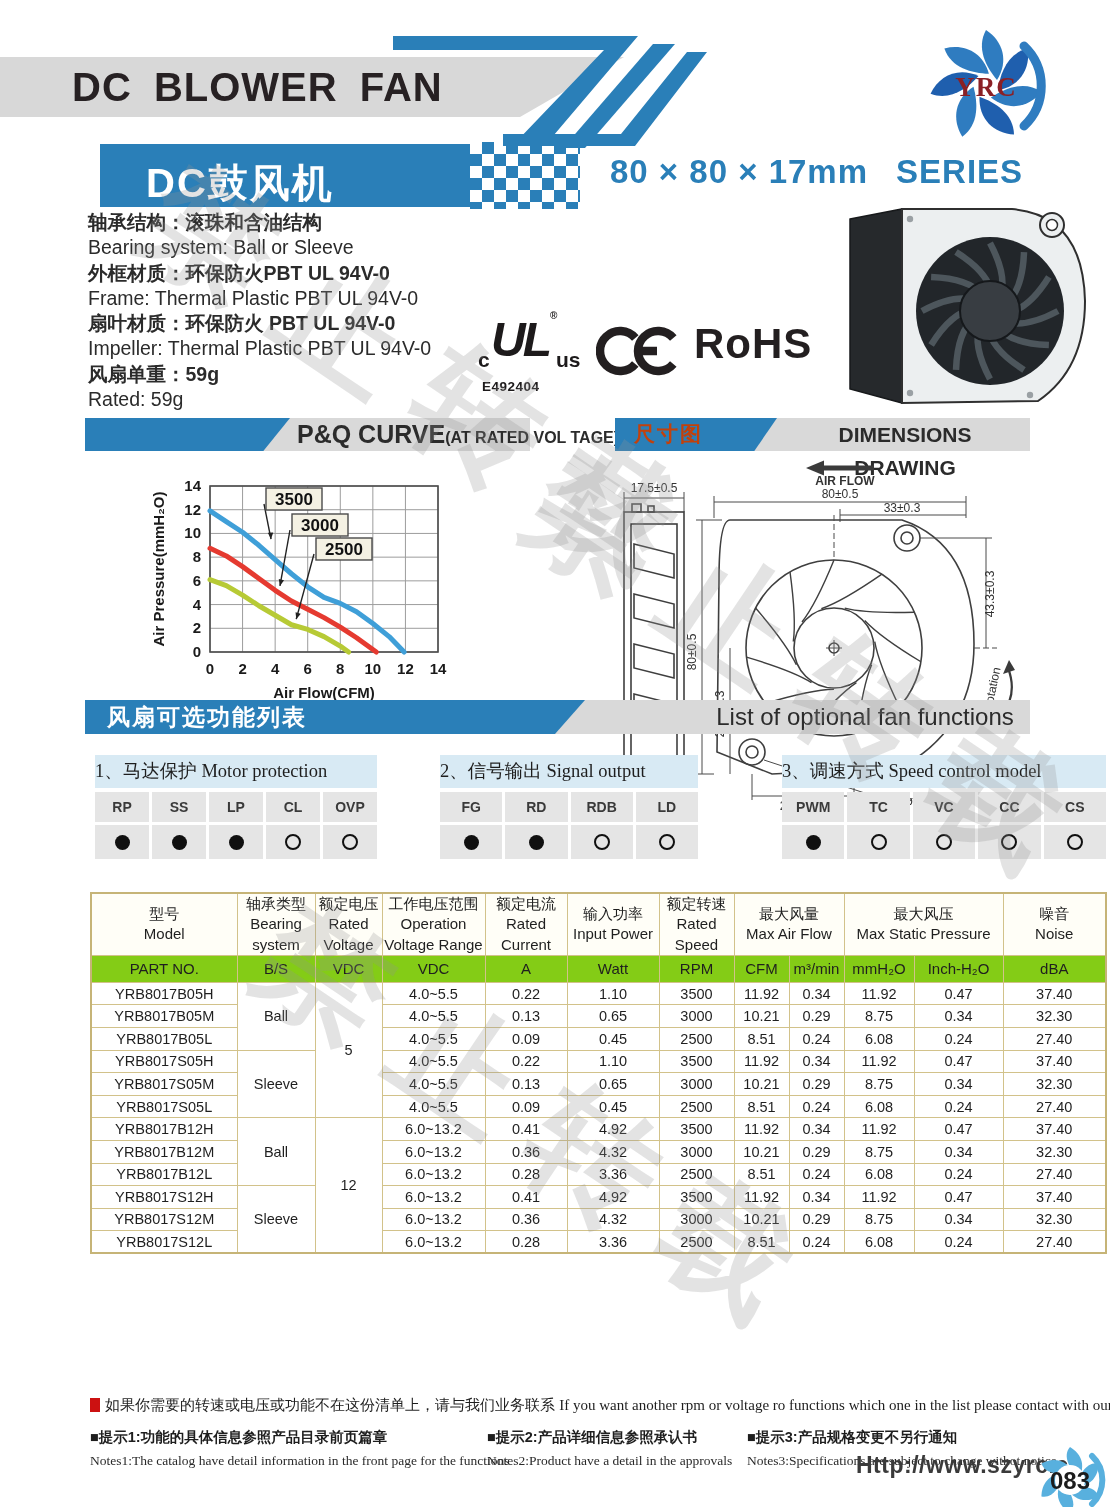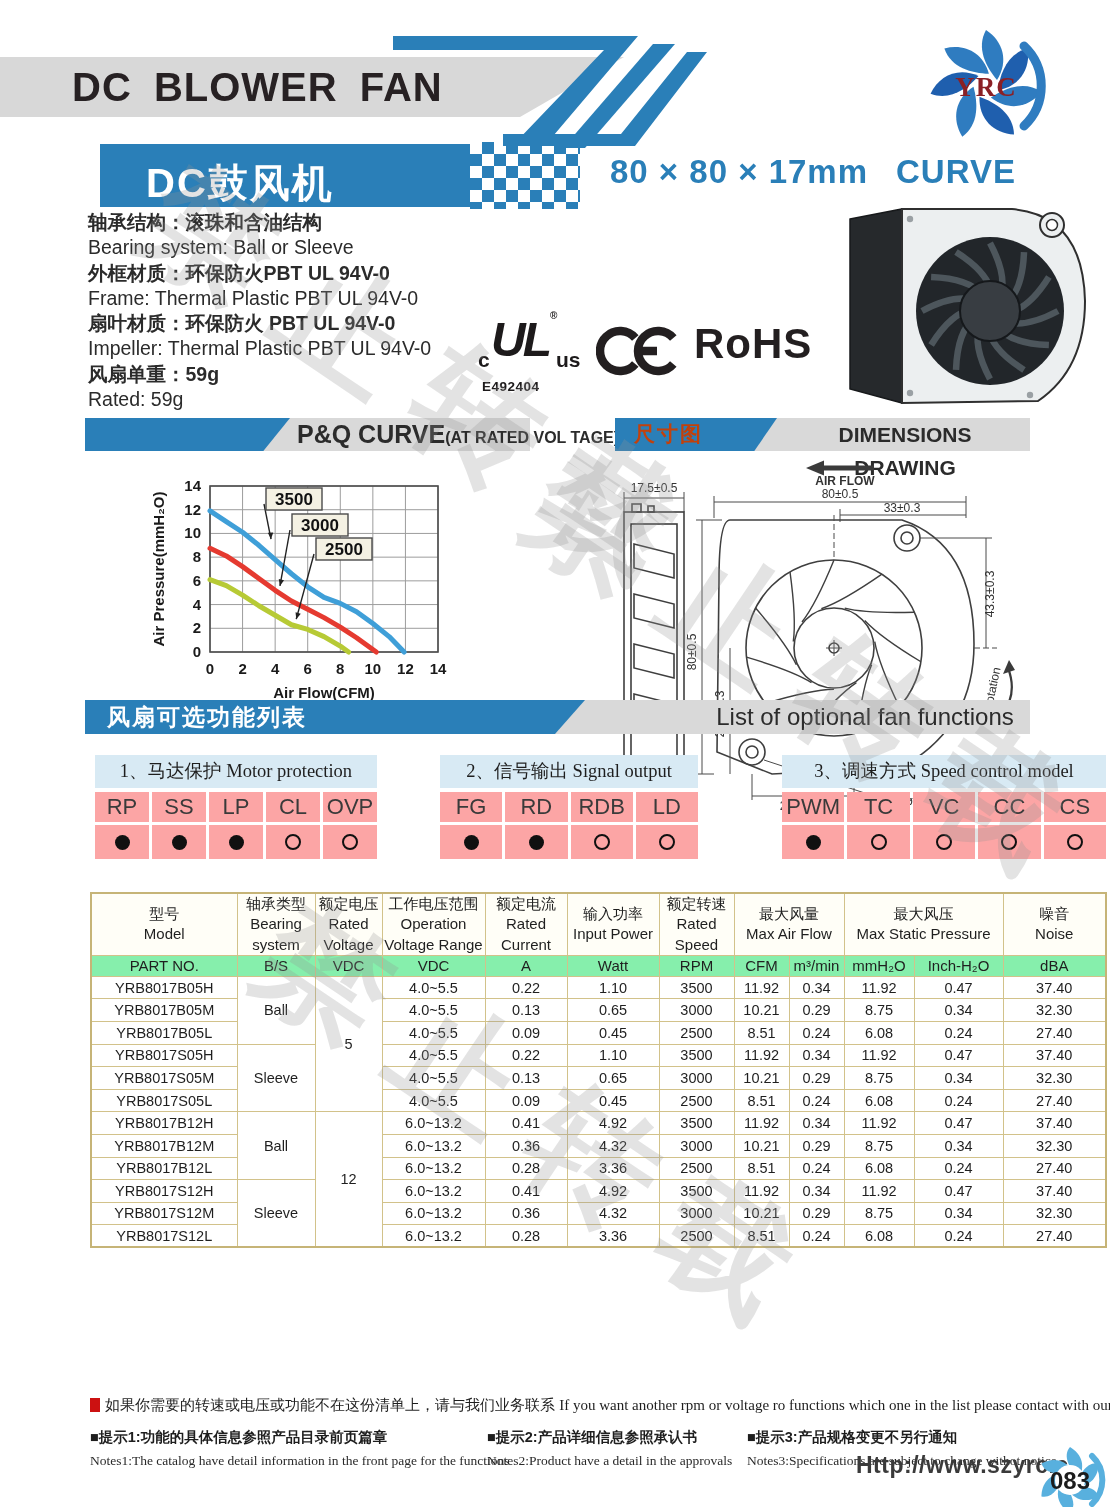"CURVE" span.ser { text: CURVE -> SERIES }
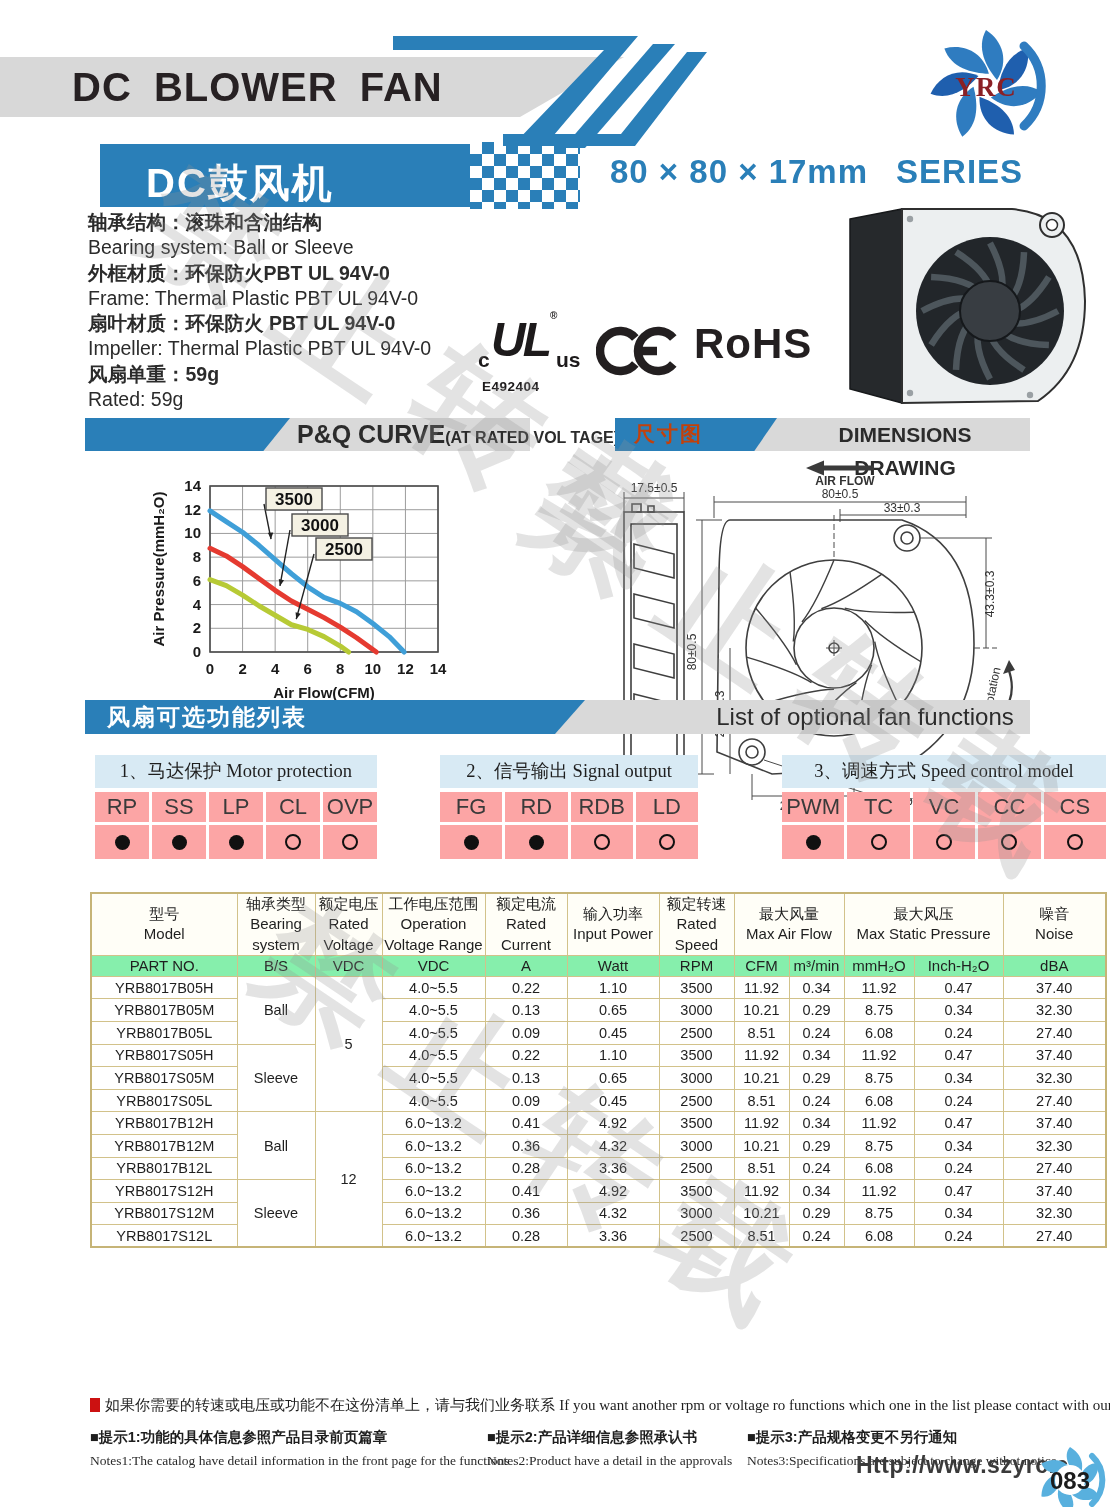"1、马达保护 Motor protection" .func-title { text-align: center -> none }
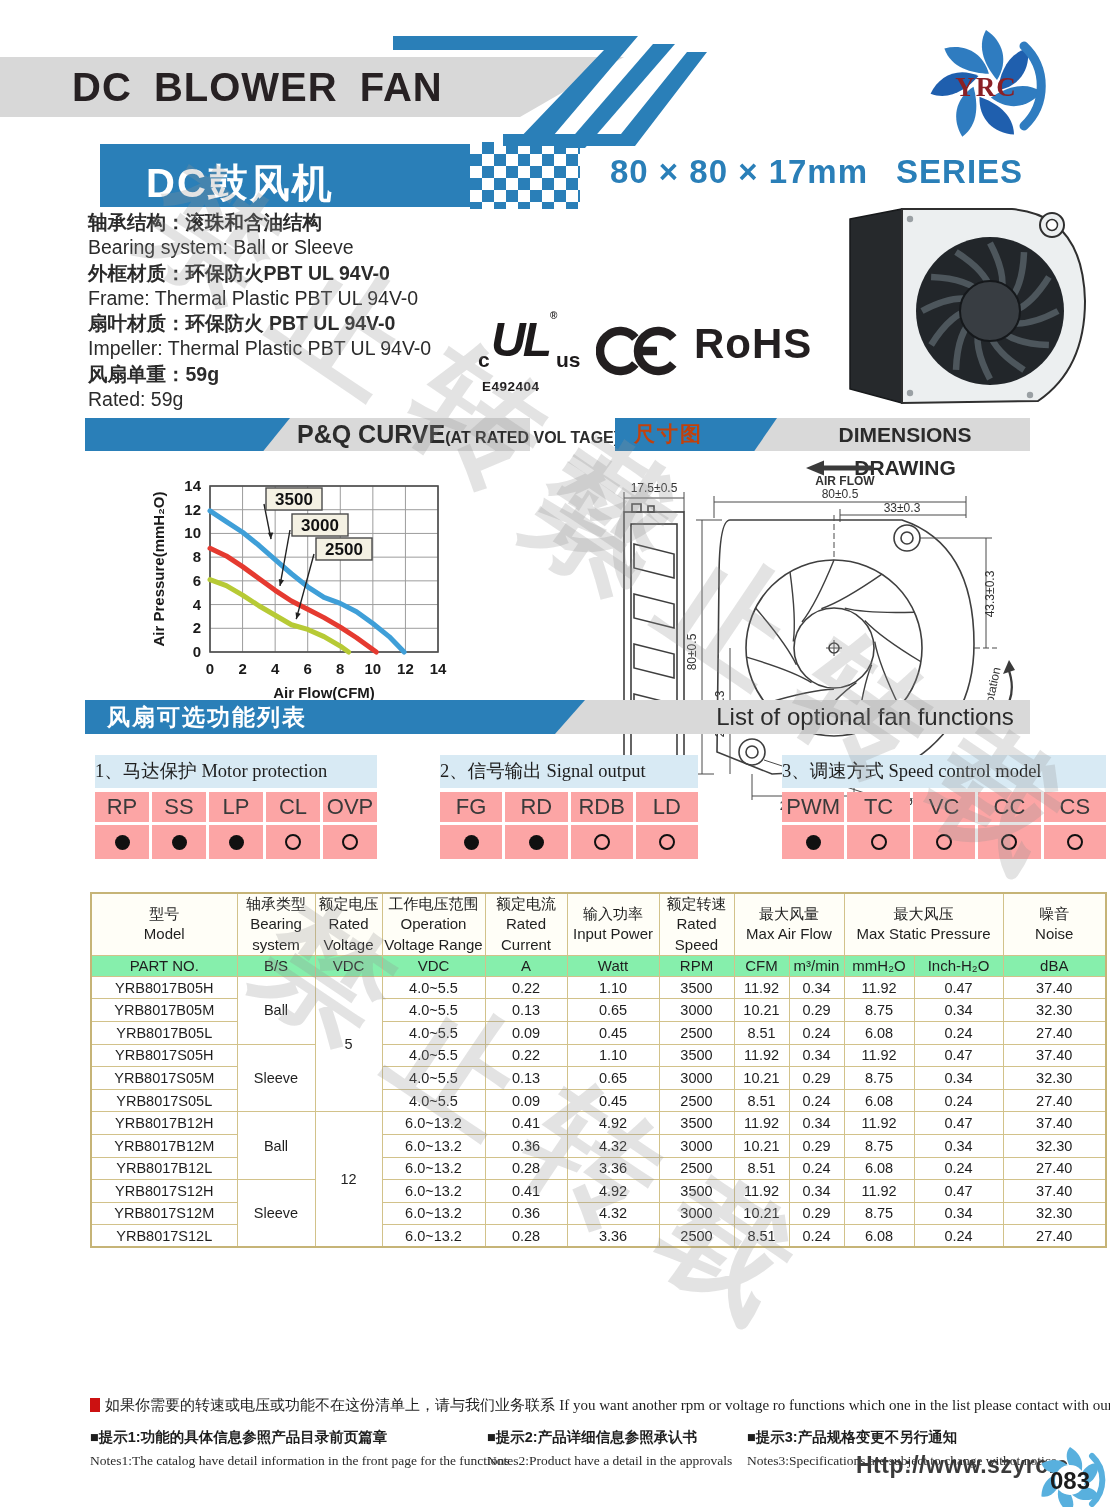"RP" .func-cell { background: #fca5a5 -> #e5e5e5; font-size: 22px -> 14px; font-weight: 400 -> 700 }
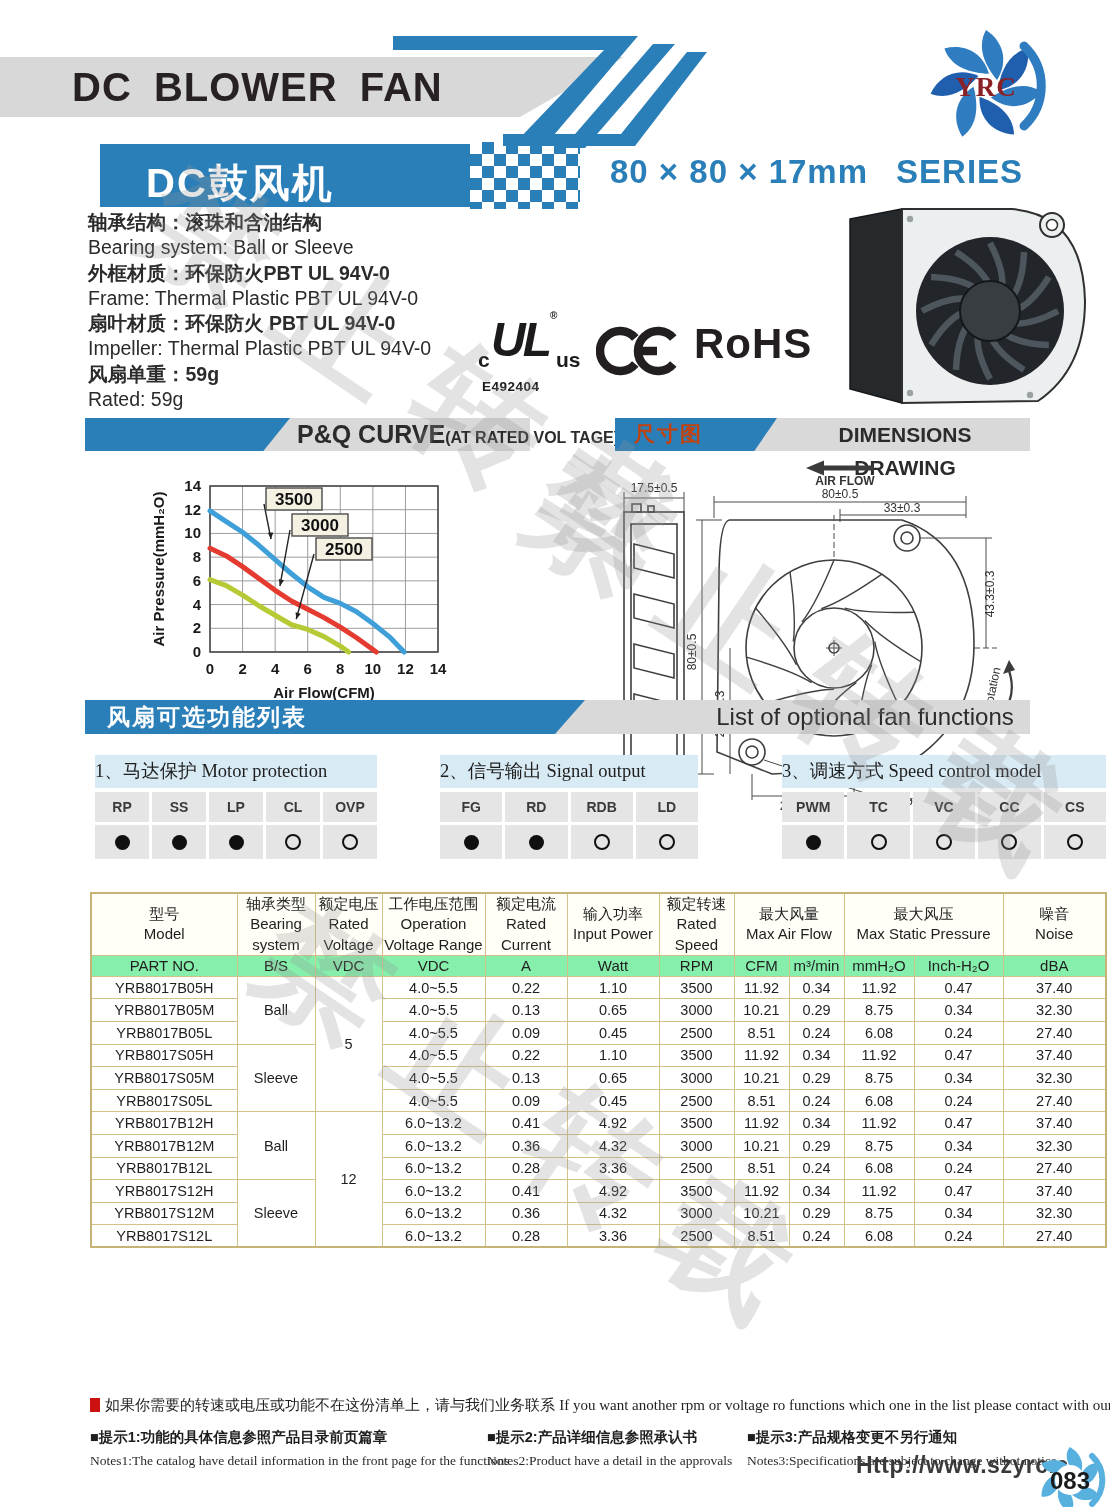"PART NO." tr.units td { background: #86efac -> #84cc16; height: 21px -> 27px }
